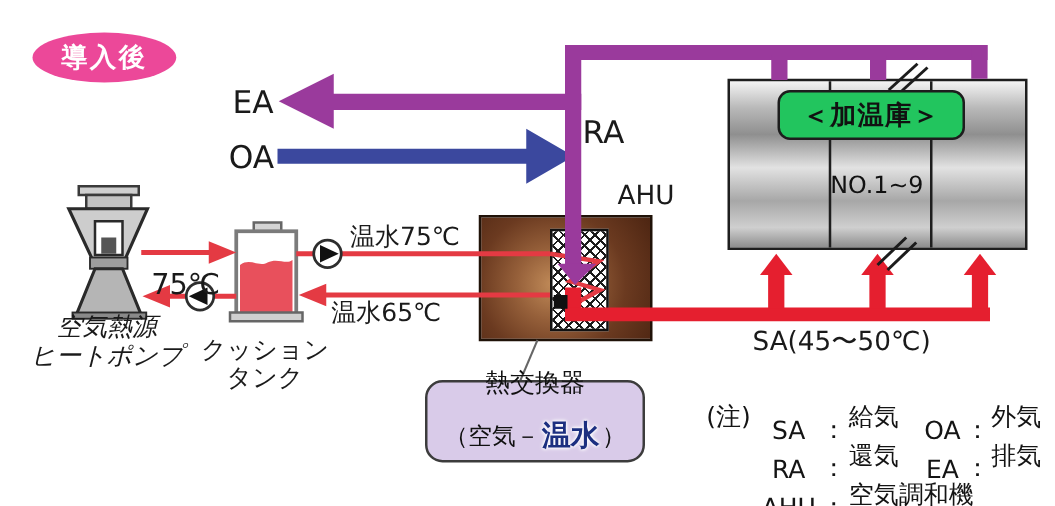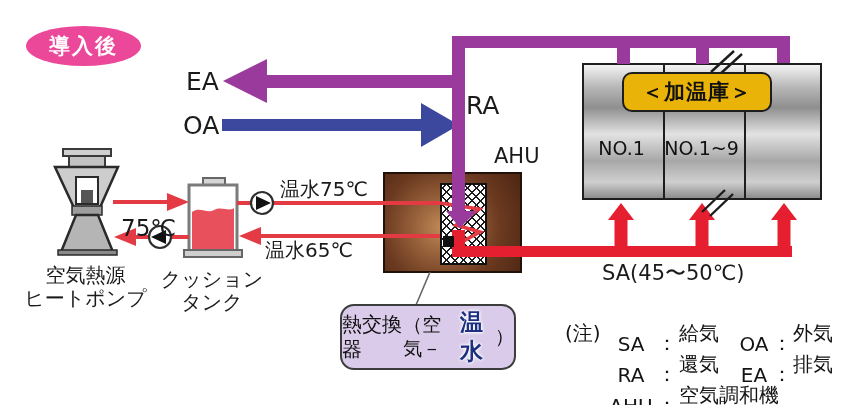"＜加温庫＞" .chamber-title { background: #eab308 -> #22c55e }
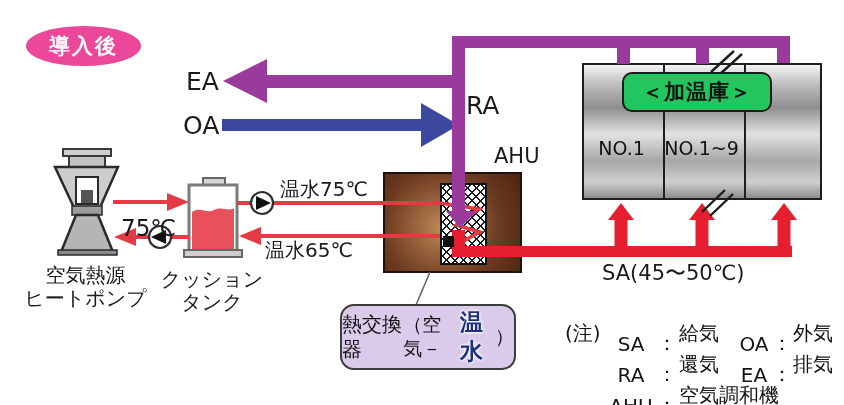"NO.1" div.abs { html: <div>NO.1</div> -> none }
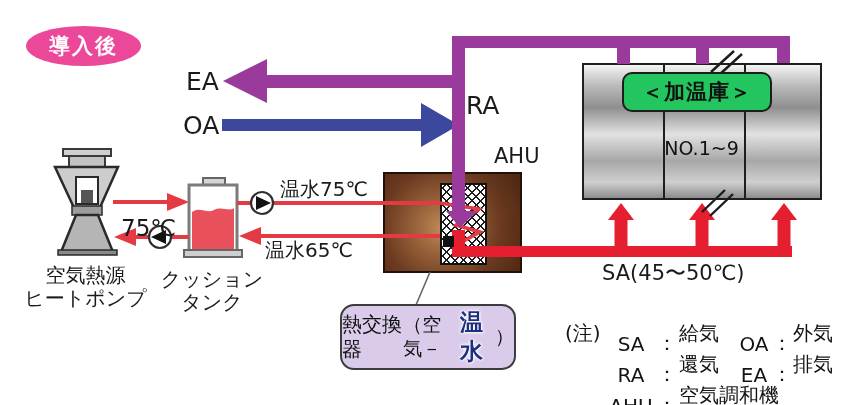"空気熱源" div.abs { font-style: none -> italic; top: 264px -> 250px }
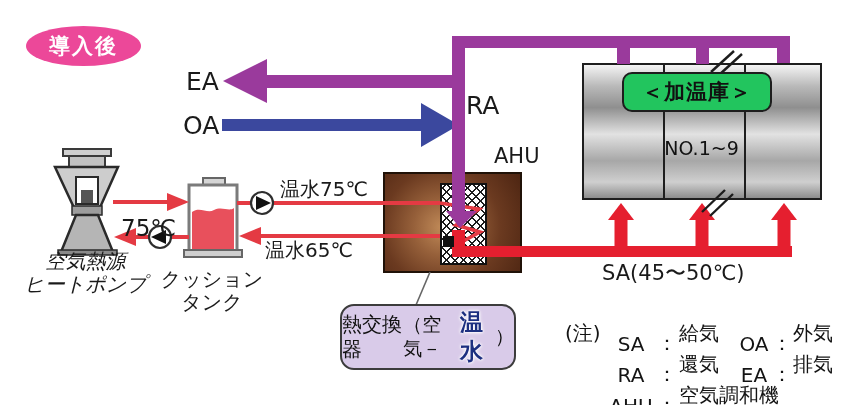"熱交換器" .hx-label { flex-direction: row -> column }
